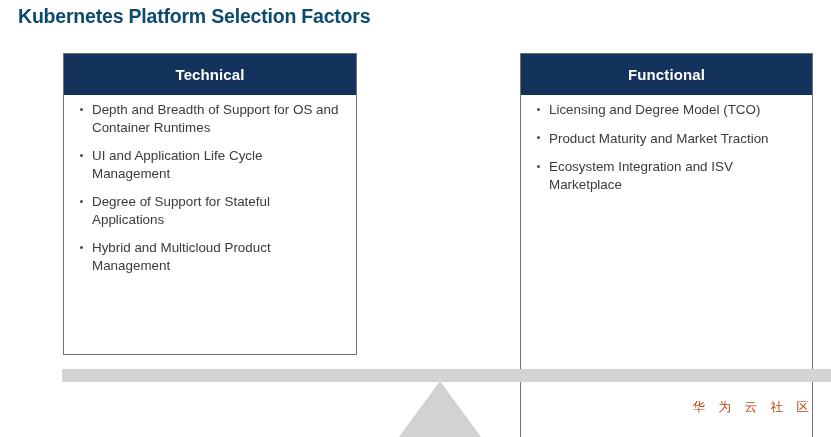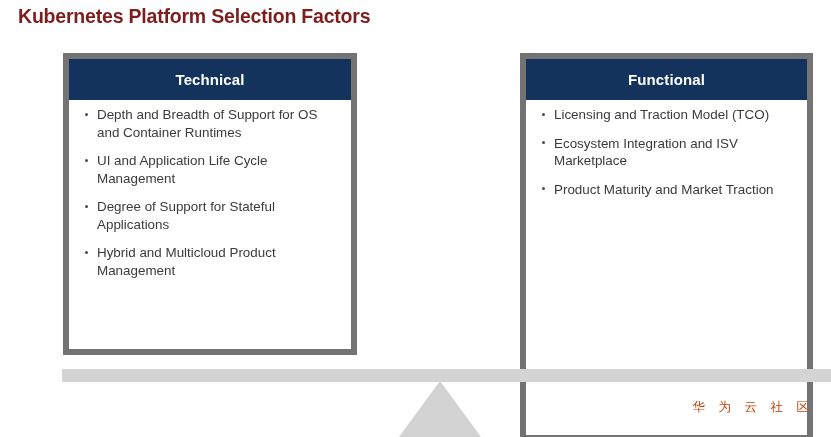"Kubernetes Platform Selection Factors" #page-title { color: #7f1d1d -> #0c4a6e }
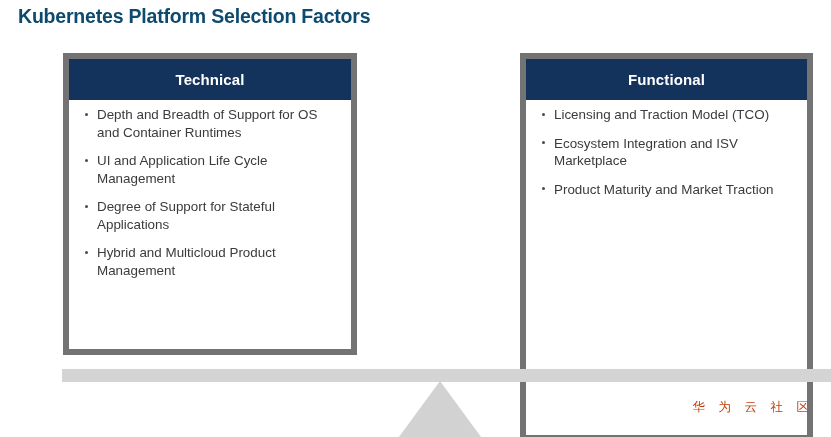"Technical" .card { border: 6px solid #737373 -> 1px solid #737373 }
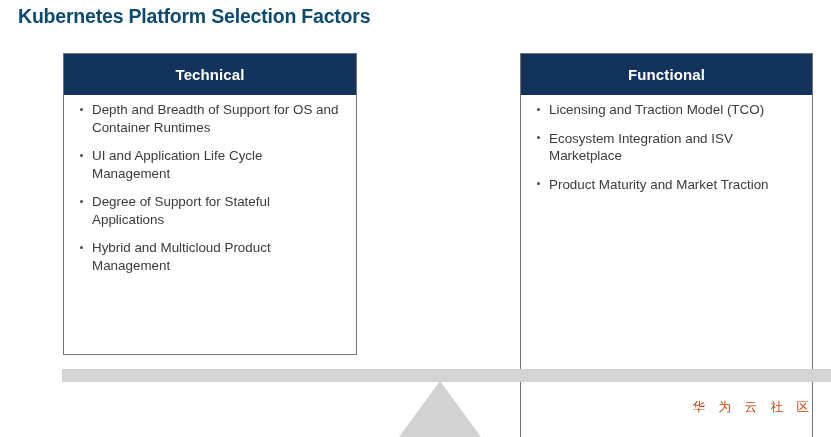"Licensing and Traction Model (TCO)" span { text: Traction -> Degree }
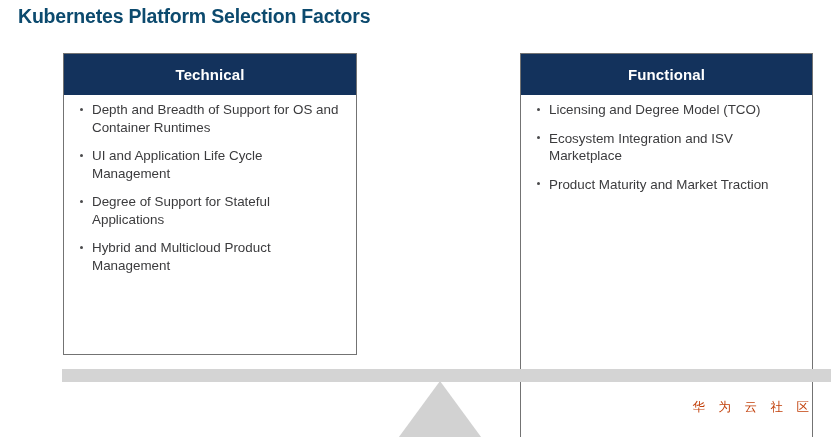"Ecosystem Integration and ISV" li.factor-item { order: before "Product Maturity and Market Traction" -> after "Product Maturity and Market Traction" }
